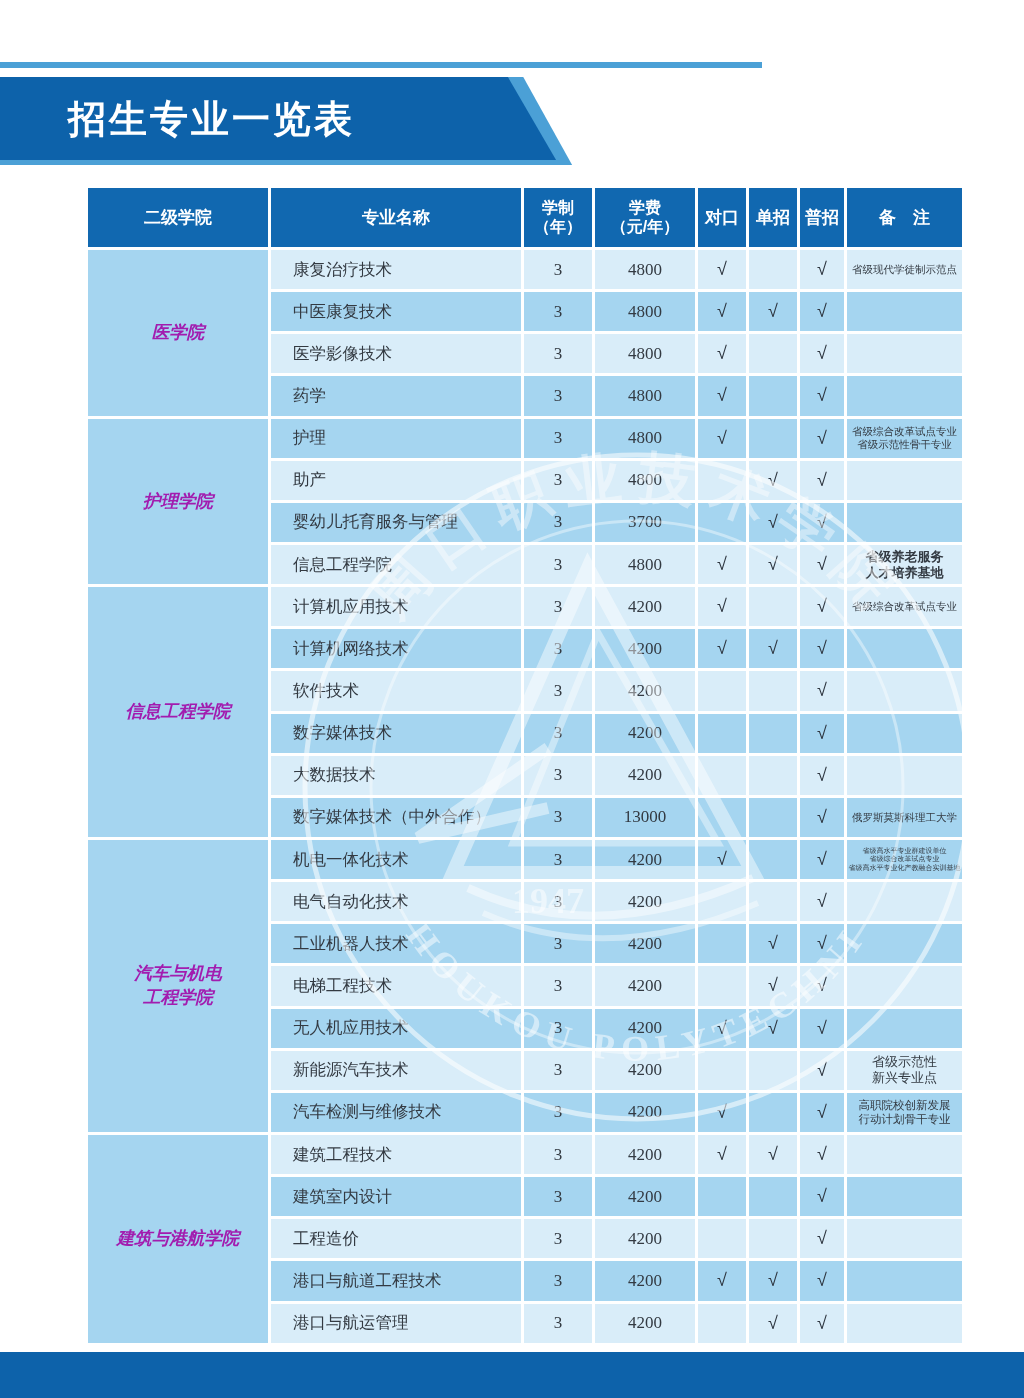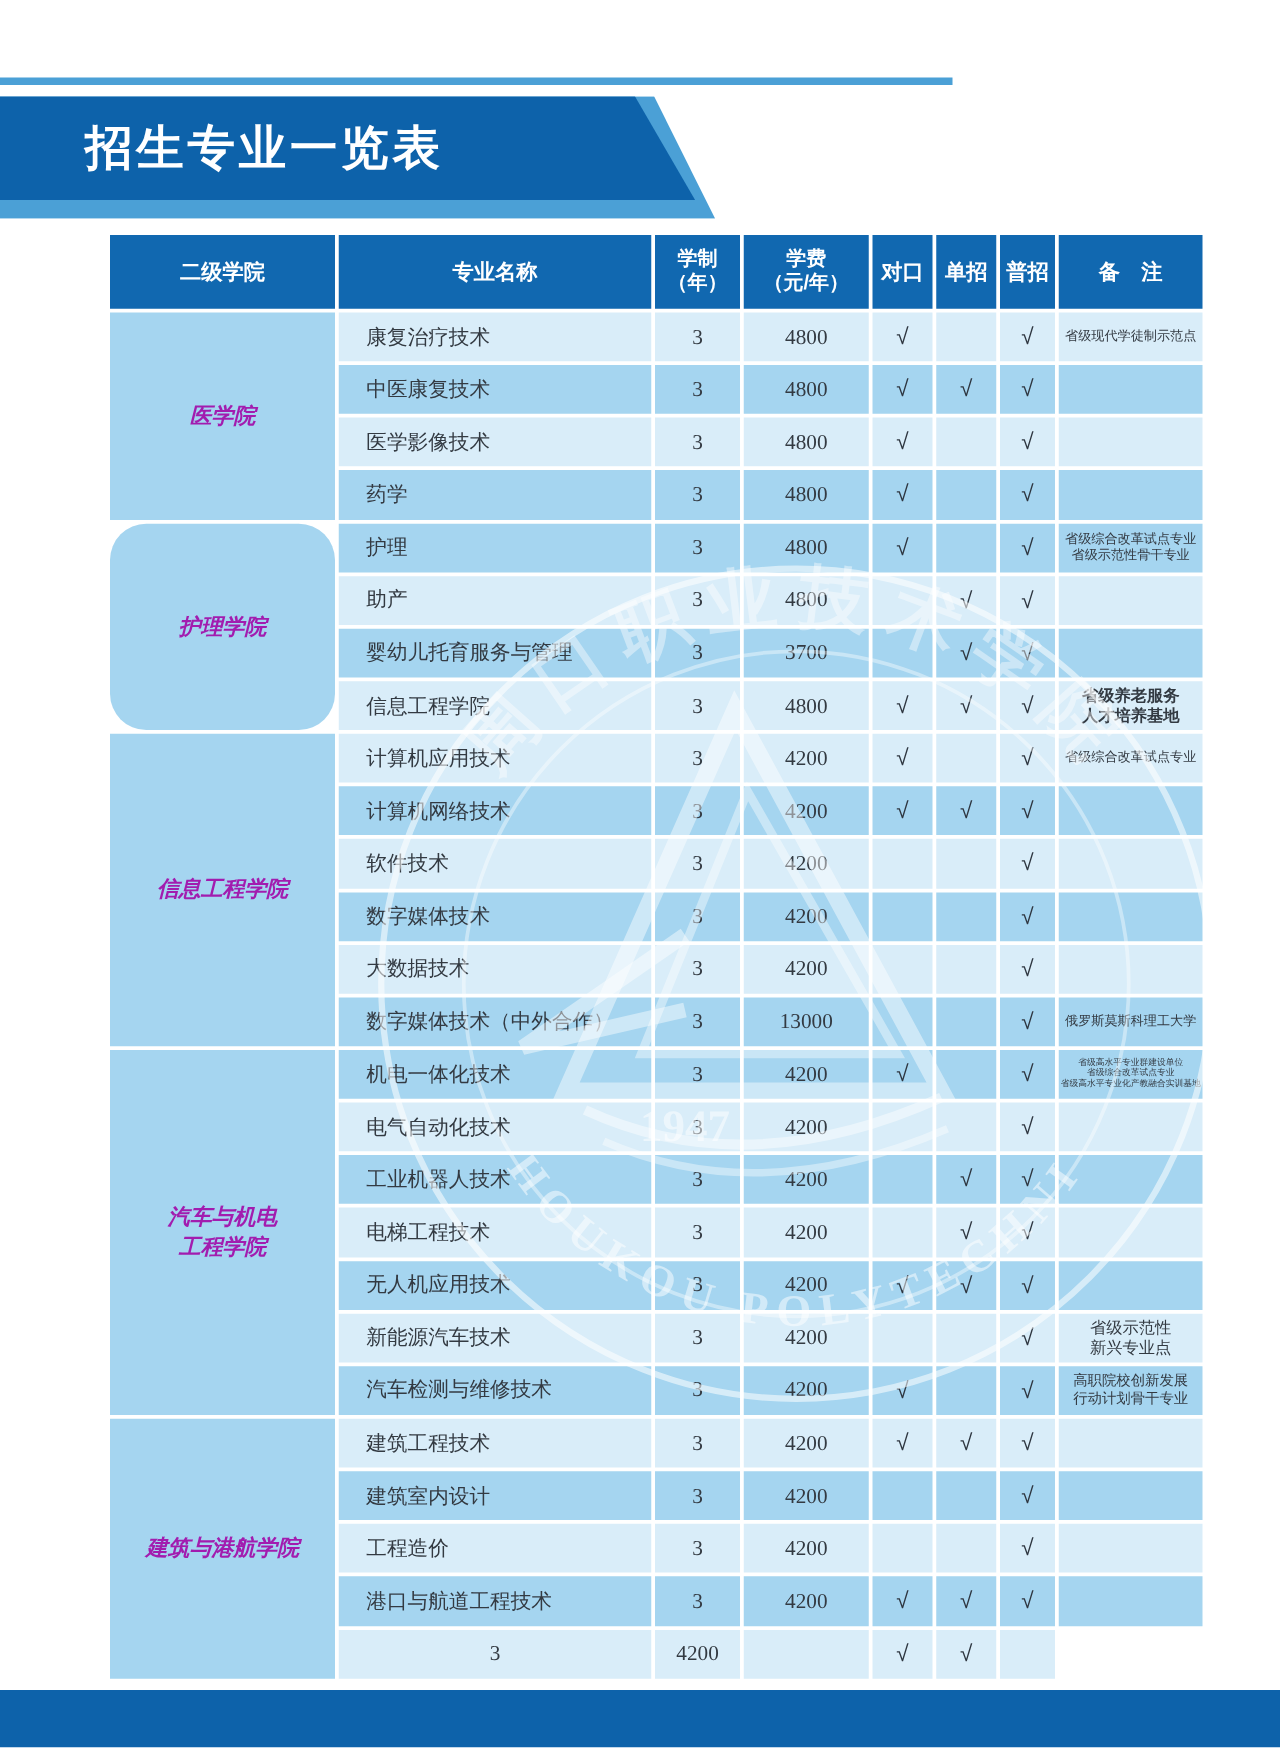"招生专业一览表" .banner-wrap { height: 98px -> 88px }
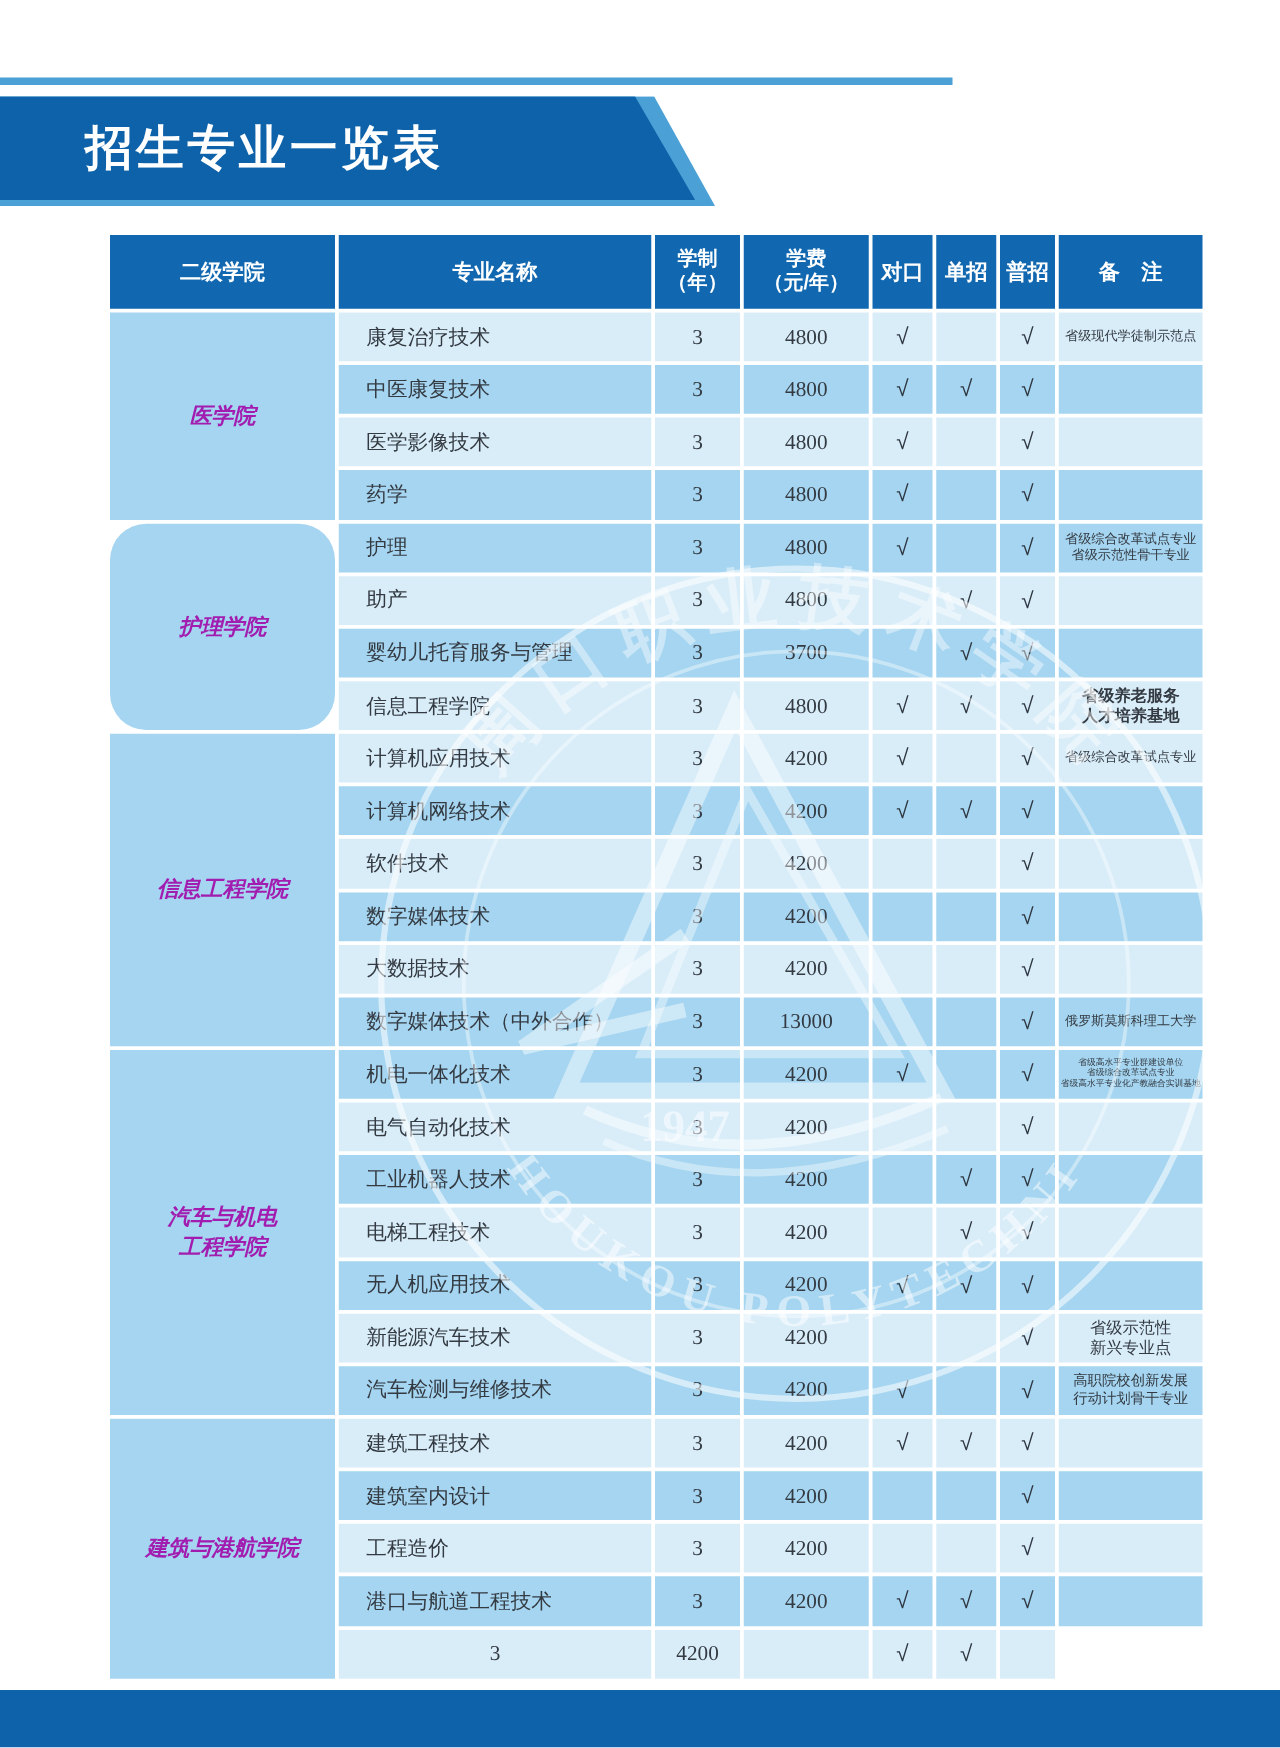"护理学院" div.cell { border-radius: 29px -> none }
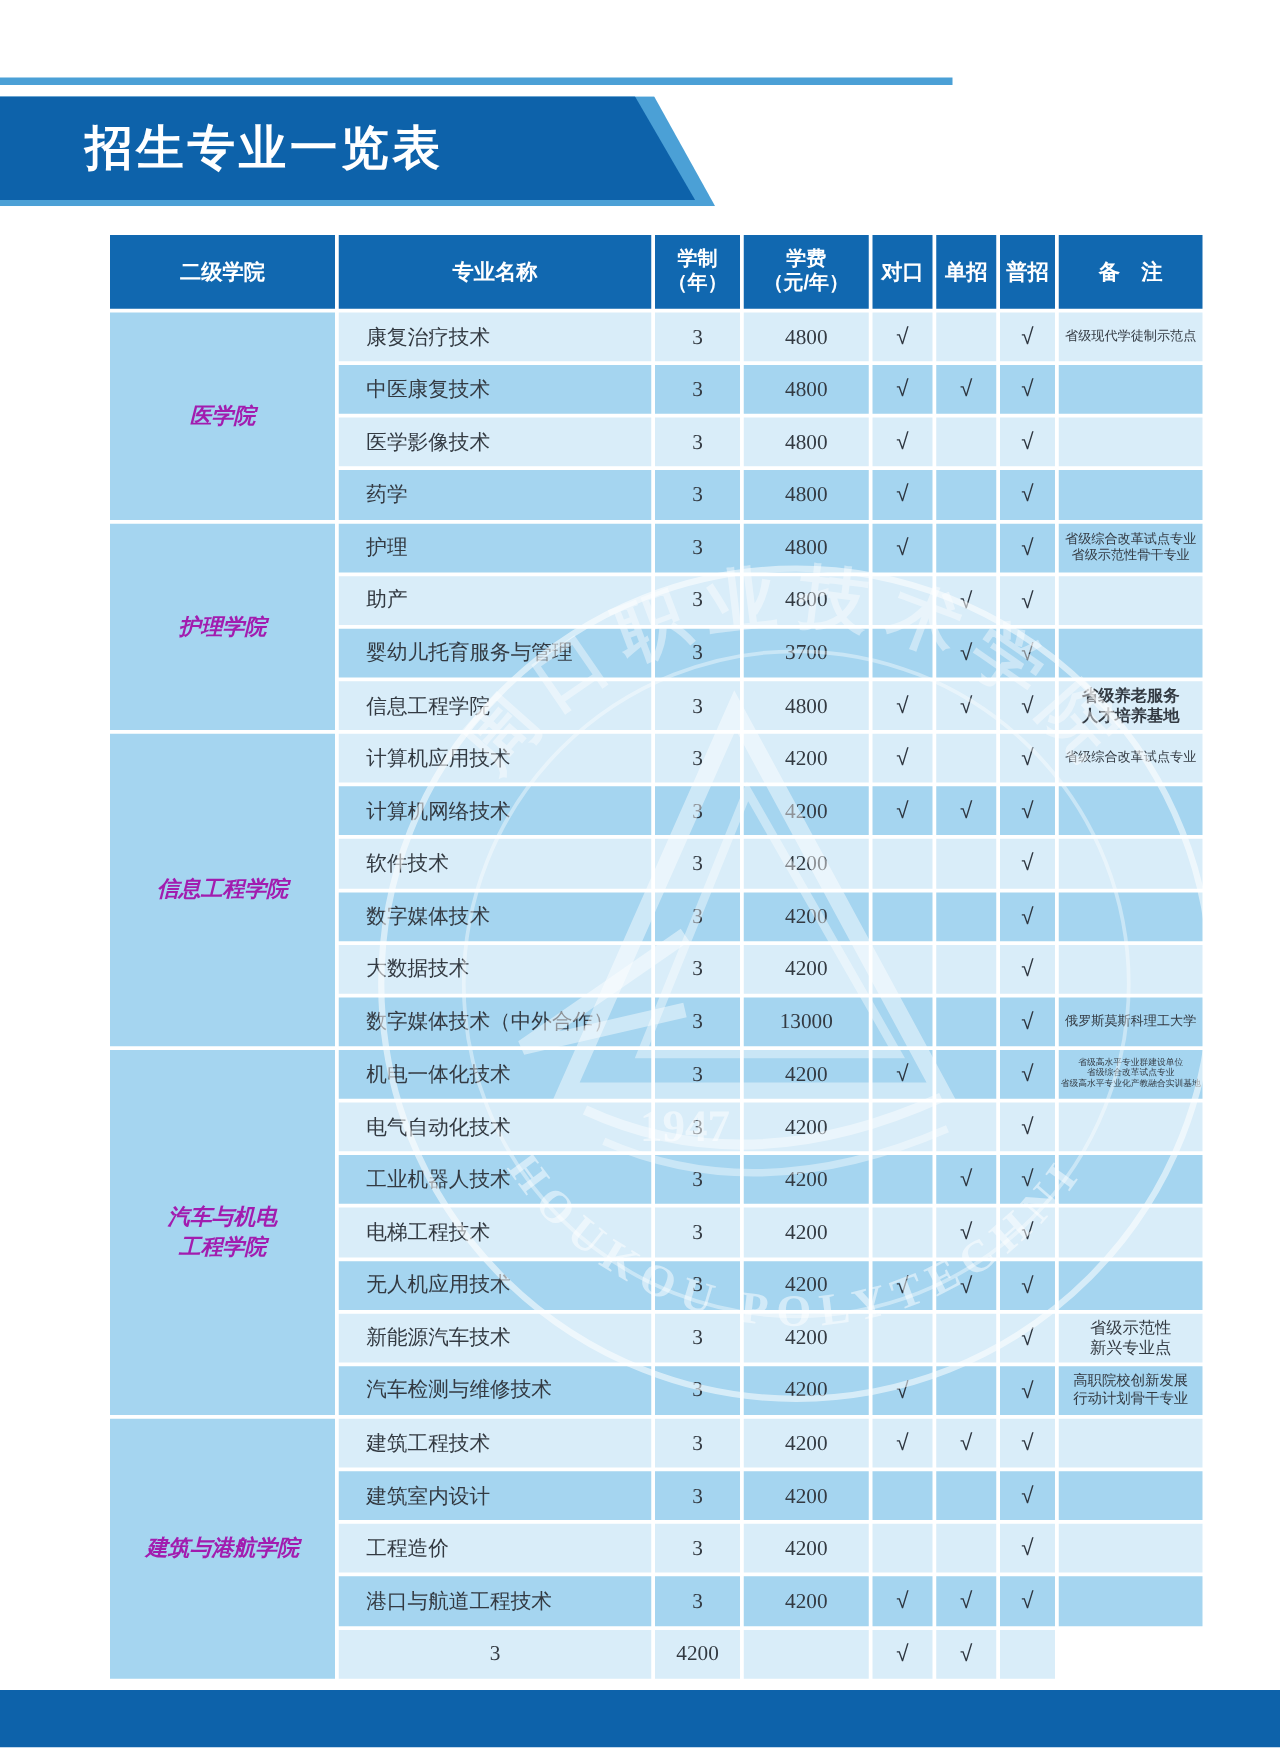"港口与航运管理" div.cell { html: none -> <div> <span>港口与航运管理</span> </div> }
